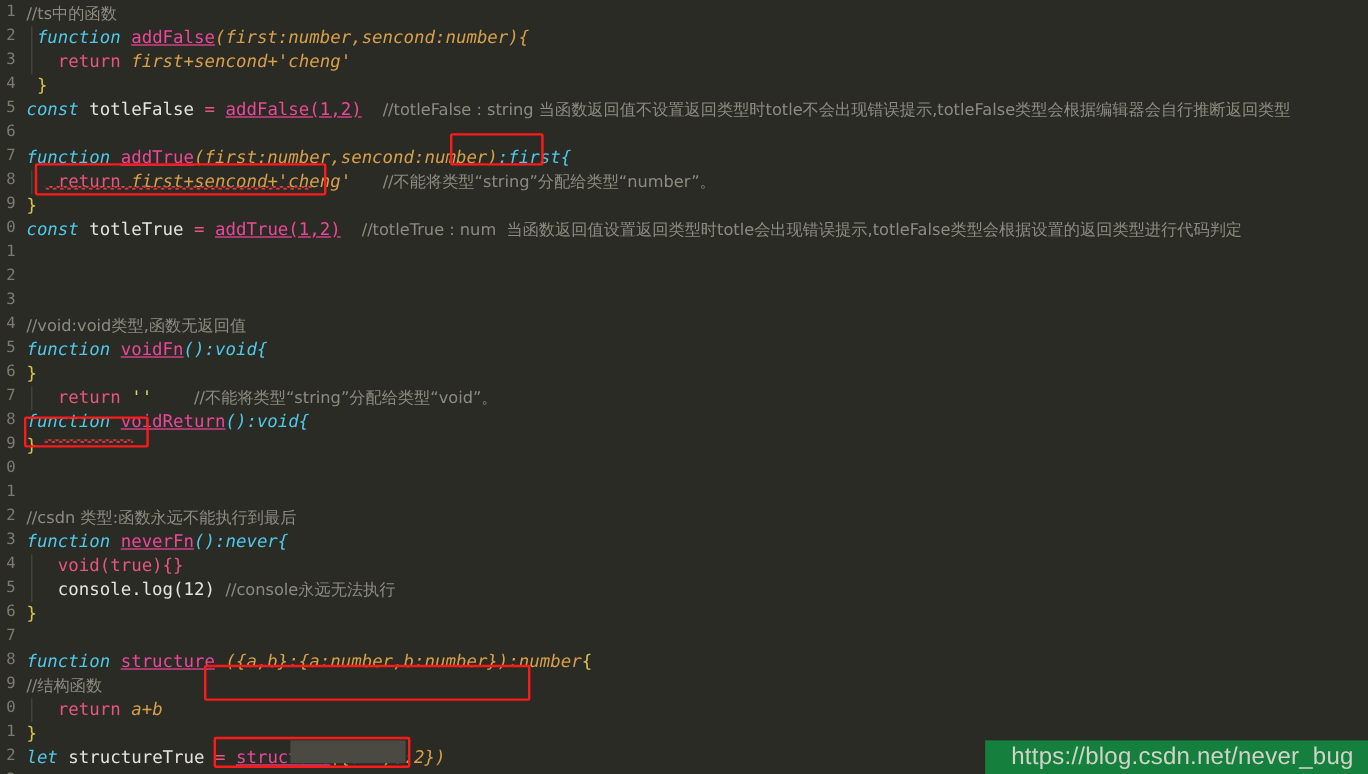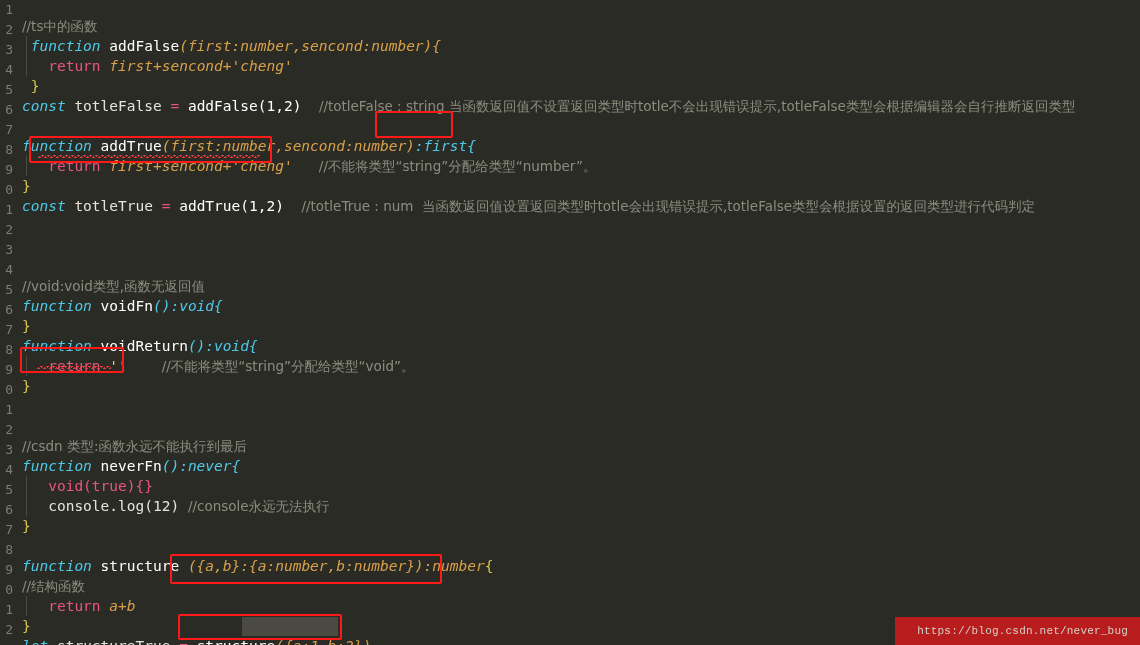"//ts中的函数" .code { top: 16px -> 2px }
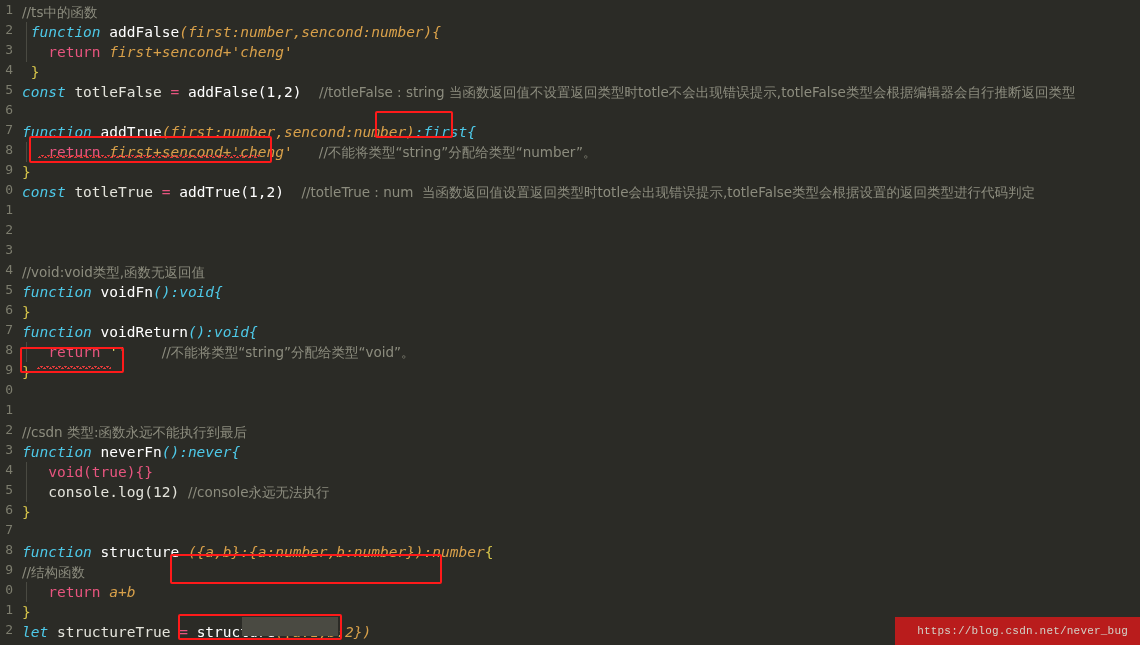"addFalse" .fn { color: #ffffff -> #ec4899; text-decoration: none -> underline }
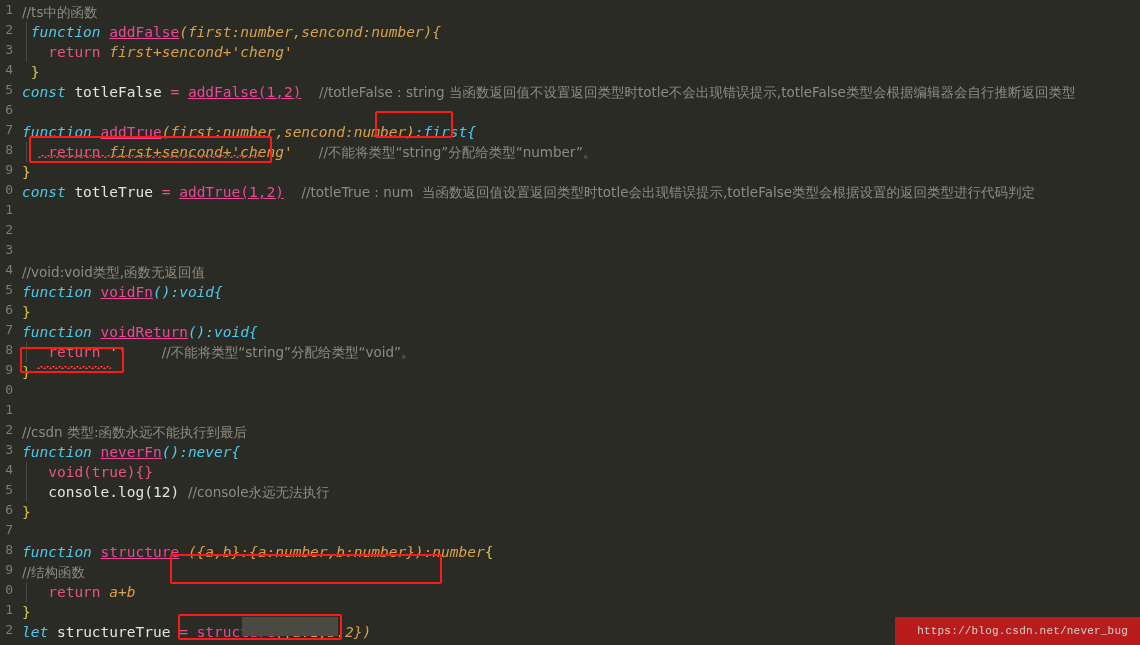"function voidReturn():void{" div.line { order: before "return '' //不能将类型“string”分配给类型“void”。" -> after "return '' //不能将类型“string”分配给类型“void”。" }
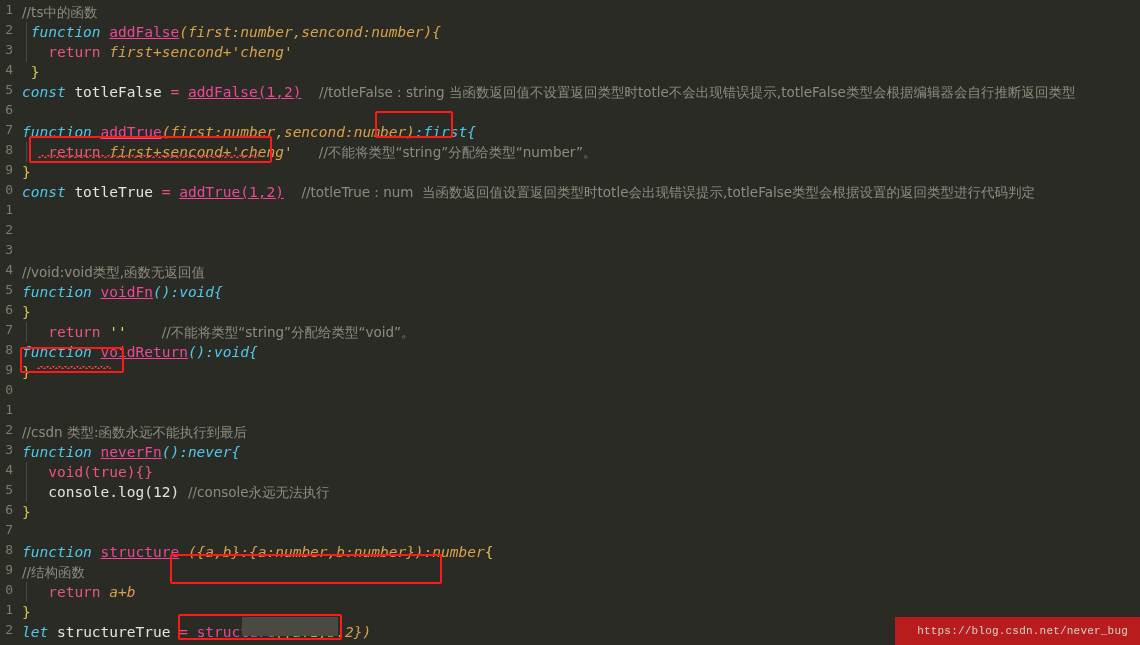"https://blog.csdn.net/never_bug" .watermark { background: #b91c1c -> #15803d; font-family: Liberation Mono, monospace -> Liberation Sans, sans-serif; font-size: 11px -> 20px }
